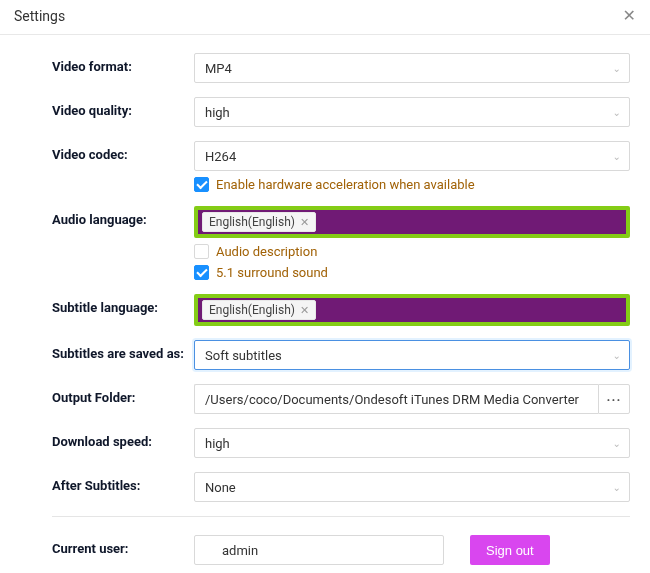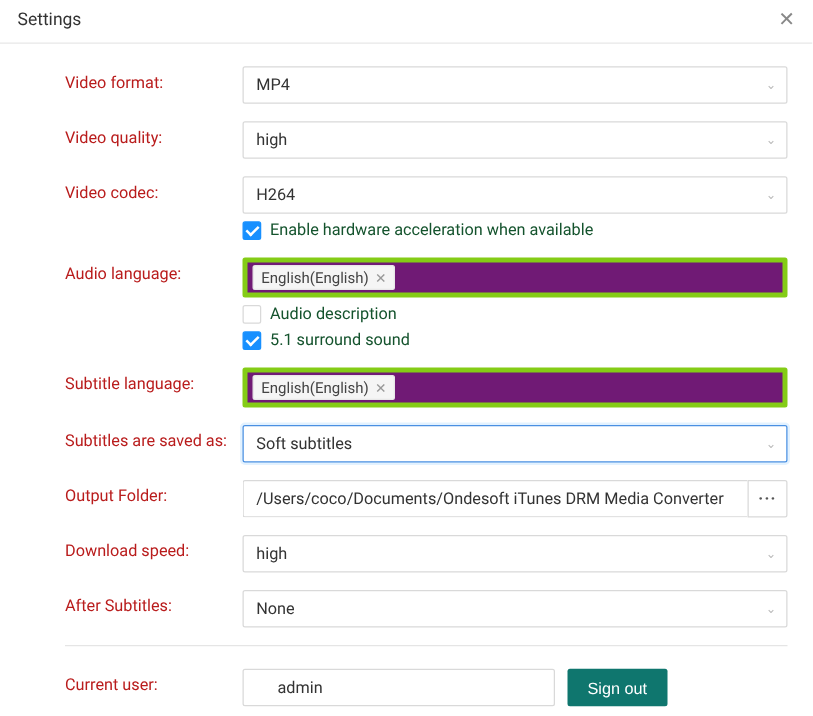"Video format:" .label { color: #b91c1c -> #0f172a; font-weight: 400 -> 700 }
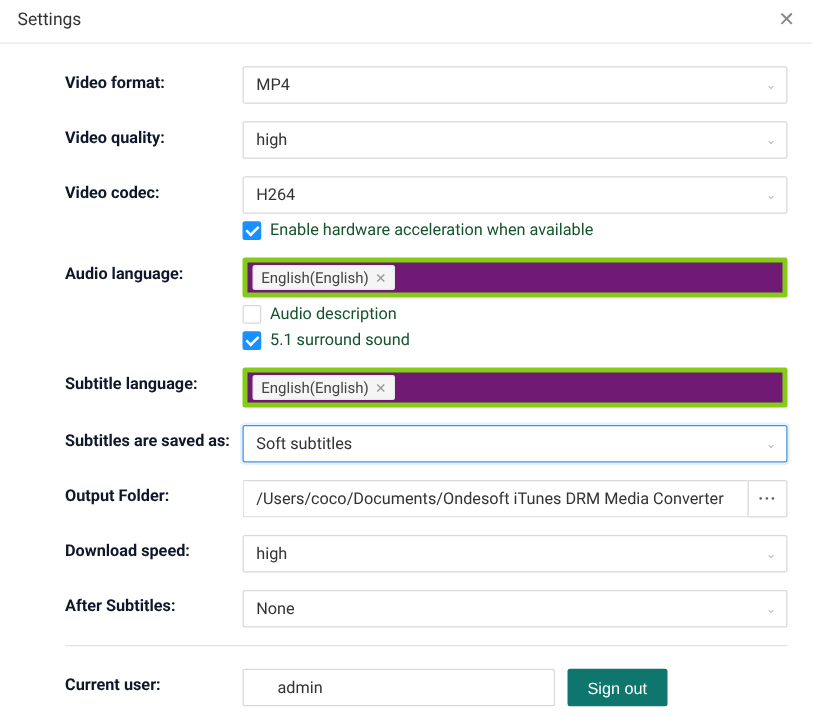"Enable hardware acceleration when" .check-row { color: #14532d -> #a16207 }
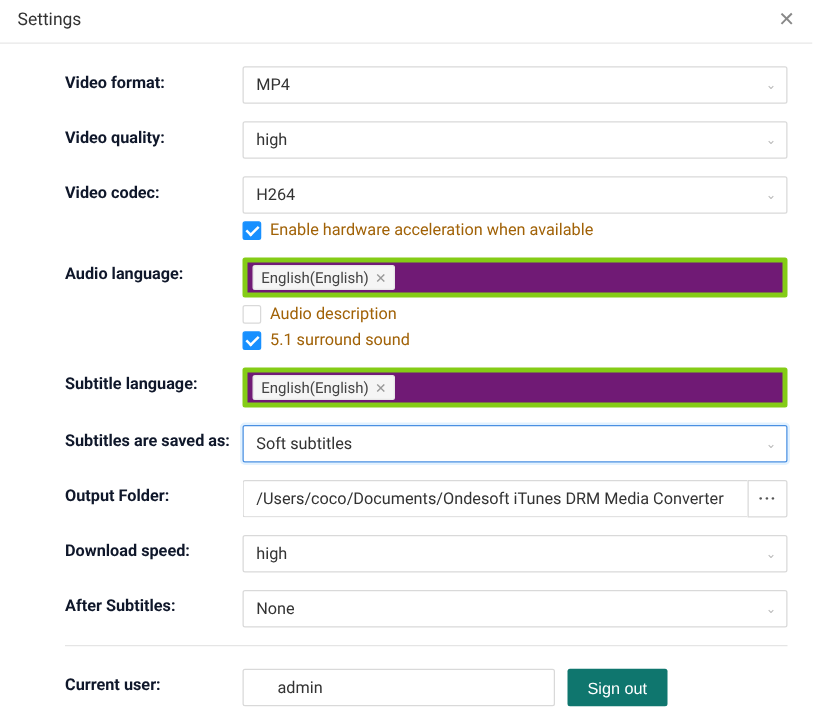"Sign out" .btn-primary { background: #0f766e -> #d946ef; margin-left: 10px -> 26px }
